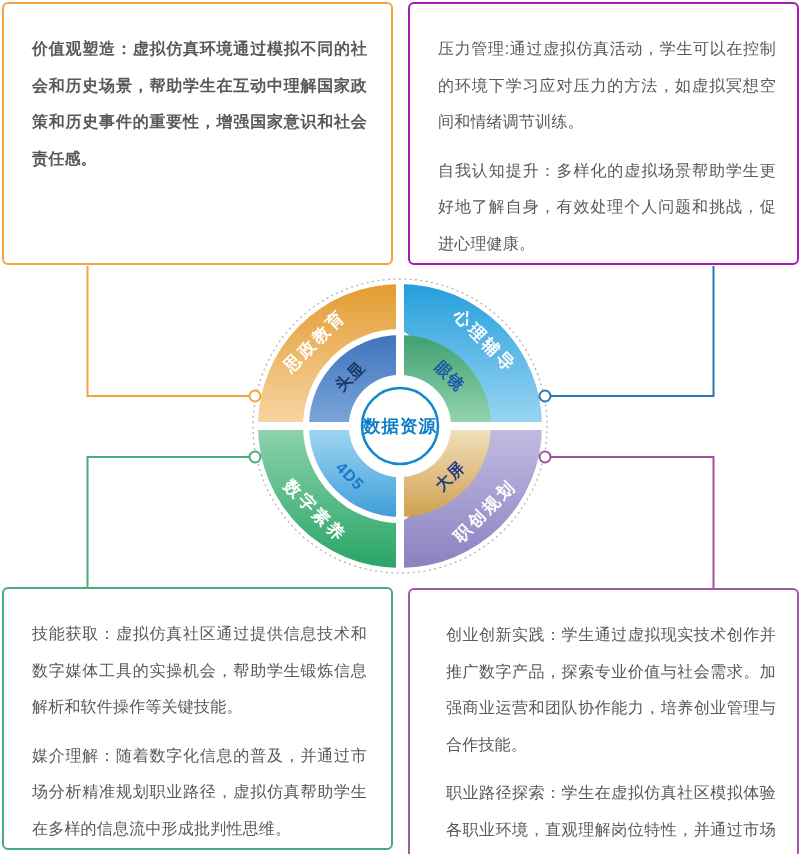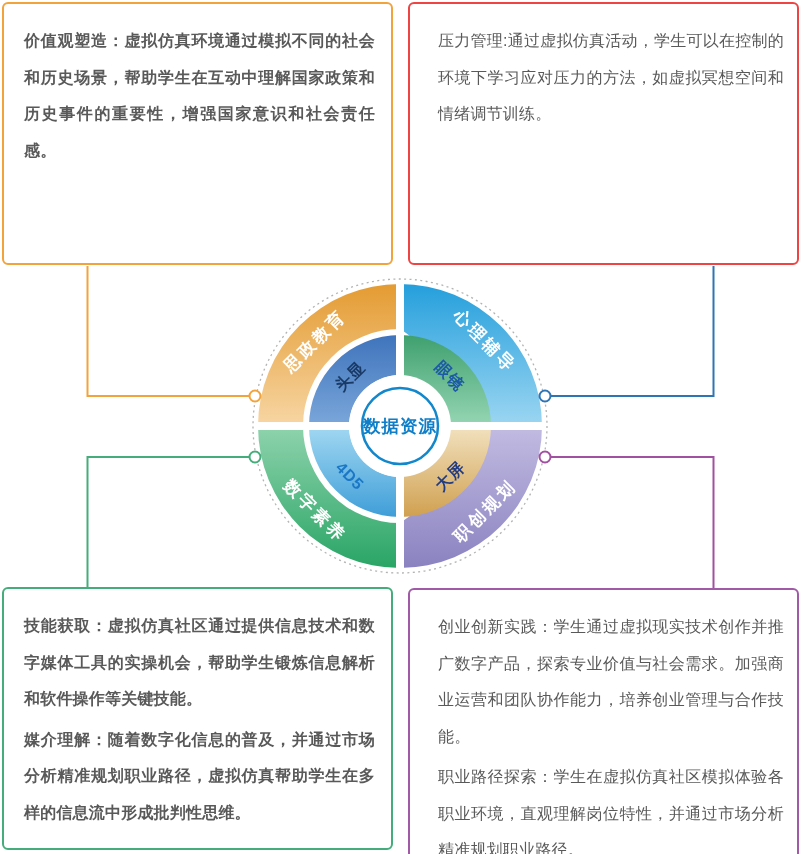"价值观塑造：虚拟仿真环境通过模拟不同的社会和历史场景，帮助学生在互动中理解国家政" .card p { margin: 4px -> 12px }
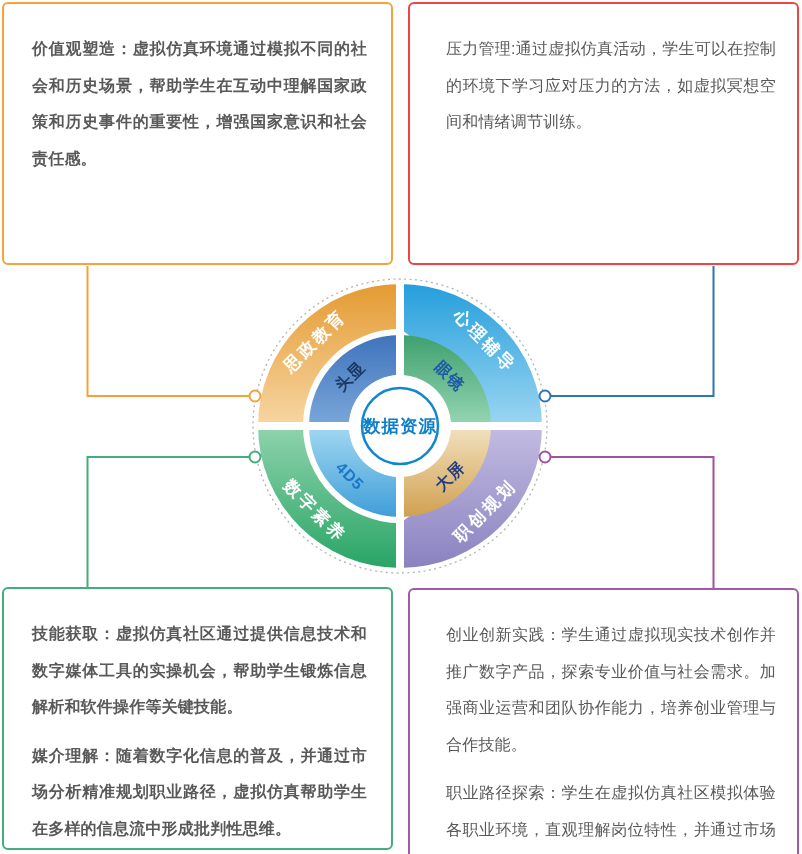"压力管理:通过虚拟仿真活动，学生可以在控制的环境下学习应对压力的方法，如虚拟冥想" .card.tr { border: 2px solid #ef4444 -> 2px solid #a21caf; padding: 15px 9px 0 24px -> 15px 9px 0 16px }
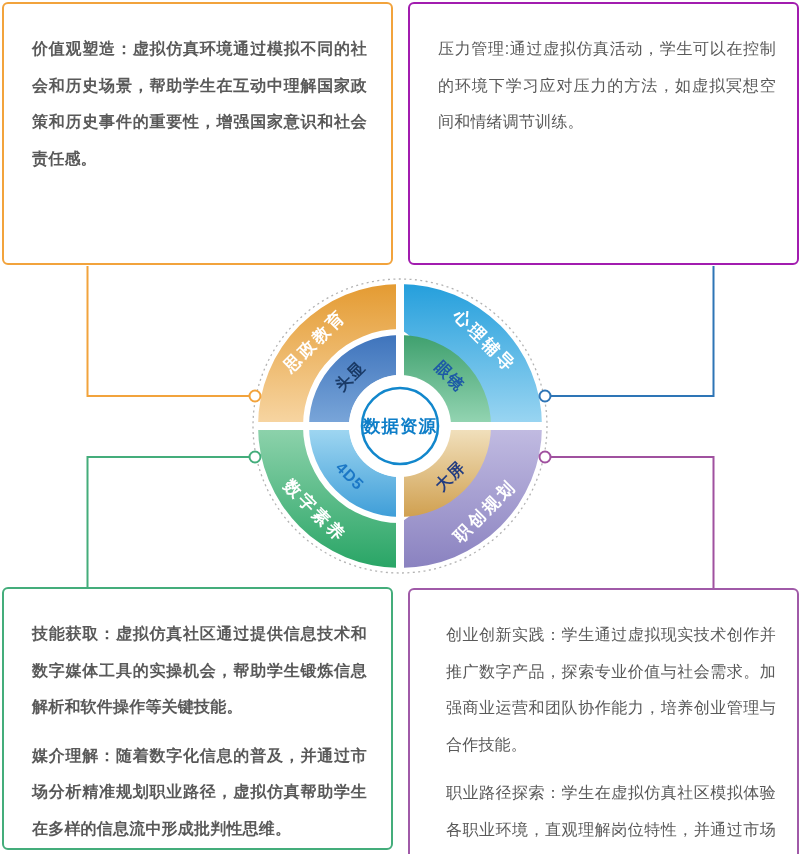"自我认知提升：多样化的虚拟场景帮助学生更好地了解自身，有效处理个人问题和挑战，促" p { html: none -> <p>自我认知提升：多样化的虚拟场景帮助学生更好地了解自身，有效处理个人问题和挑战，促进心理健康。</p> }
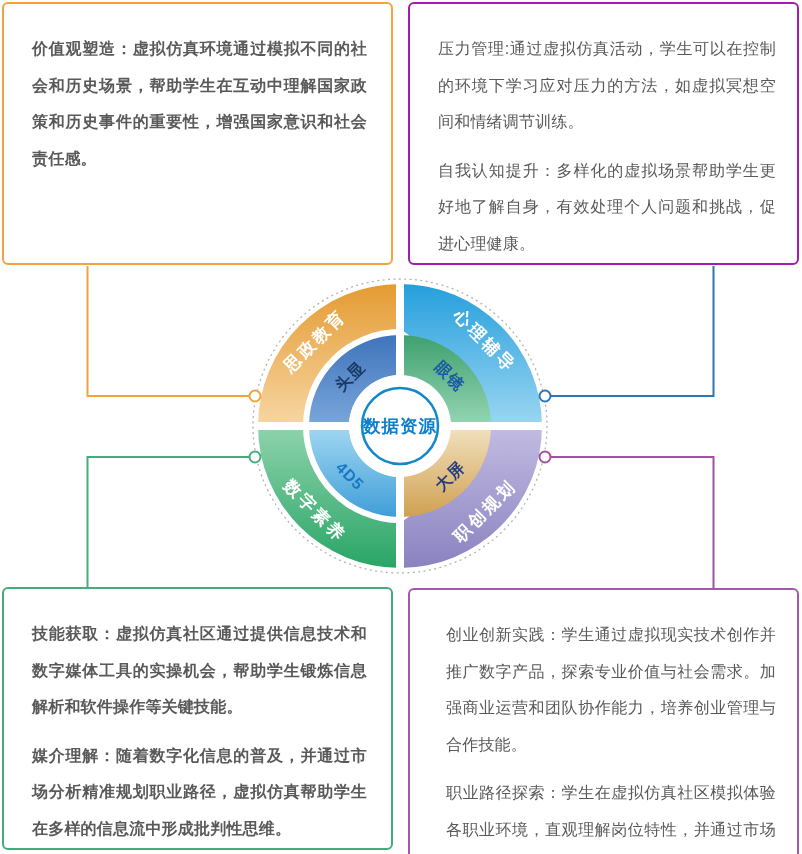"技能获取：虚拟仿真社区通过提供信息技术和数字媒体工具的实操机会，帮助学生锻炼信息" .card.bl { font-weight: 700 -> 400 }
